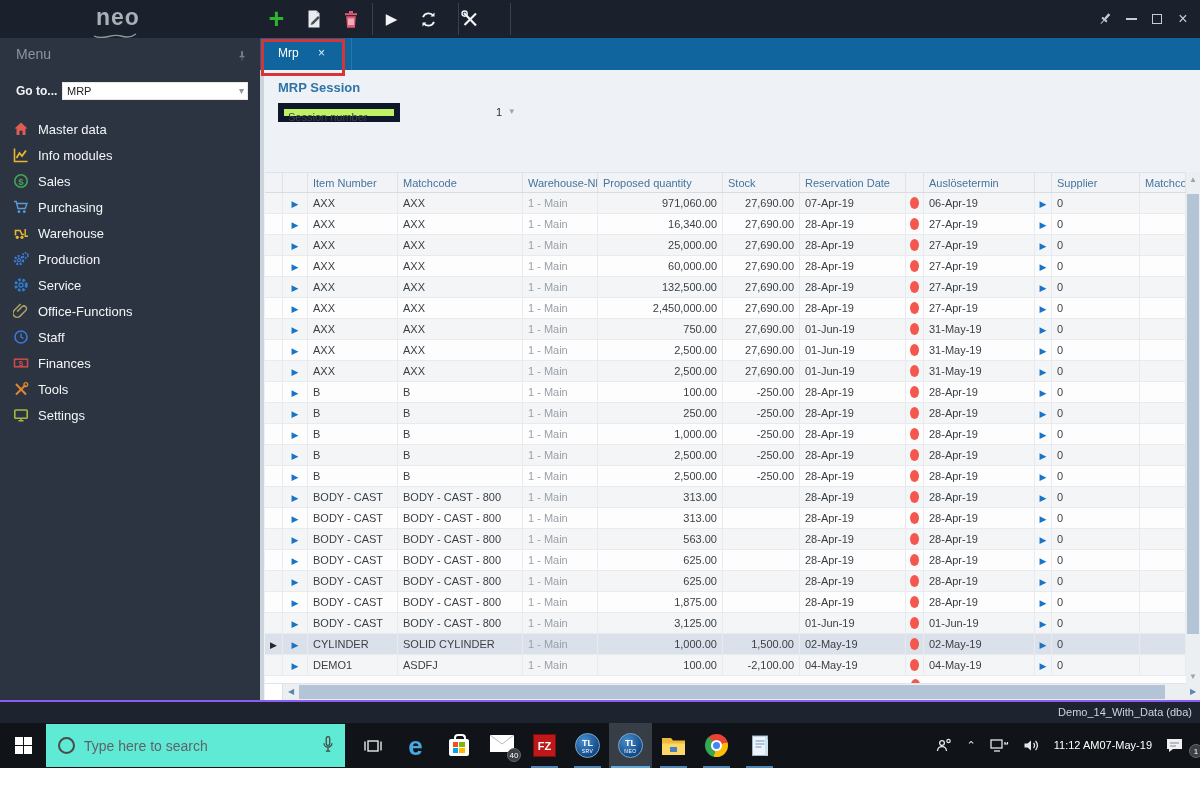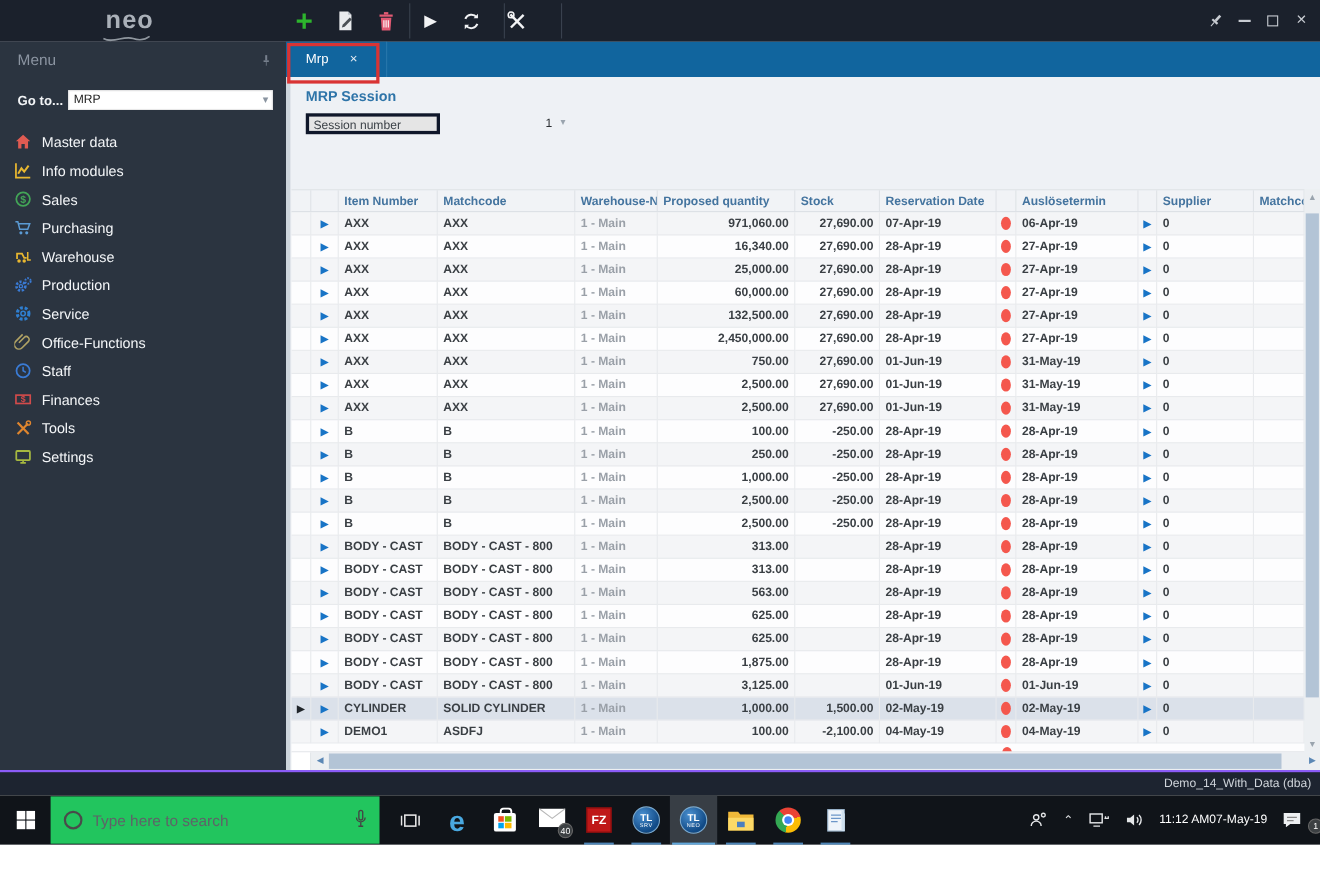"Session number" .sess-label { background: #e5e5e5 -> #bef264; border: 3px solid #0f172a -> 6px solid #0f172a }
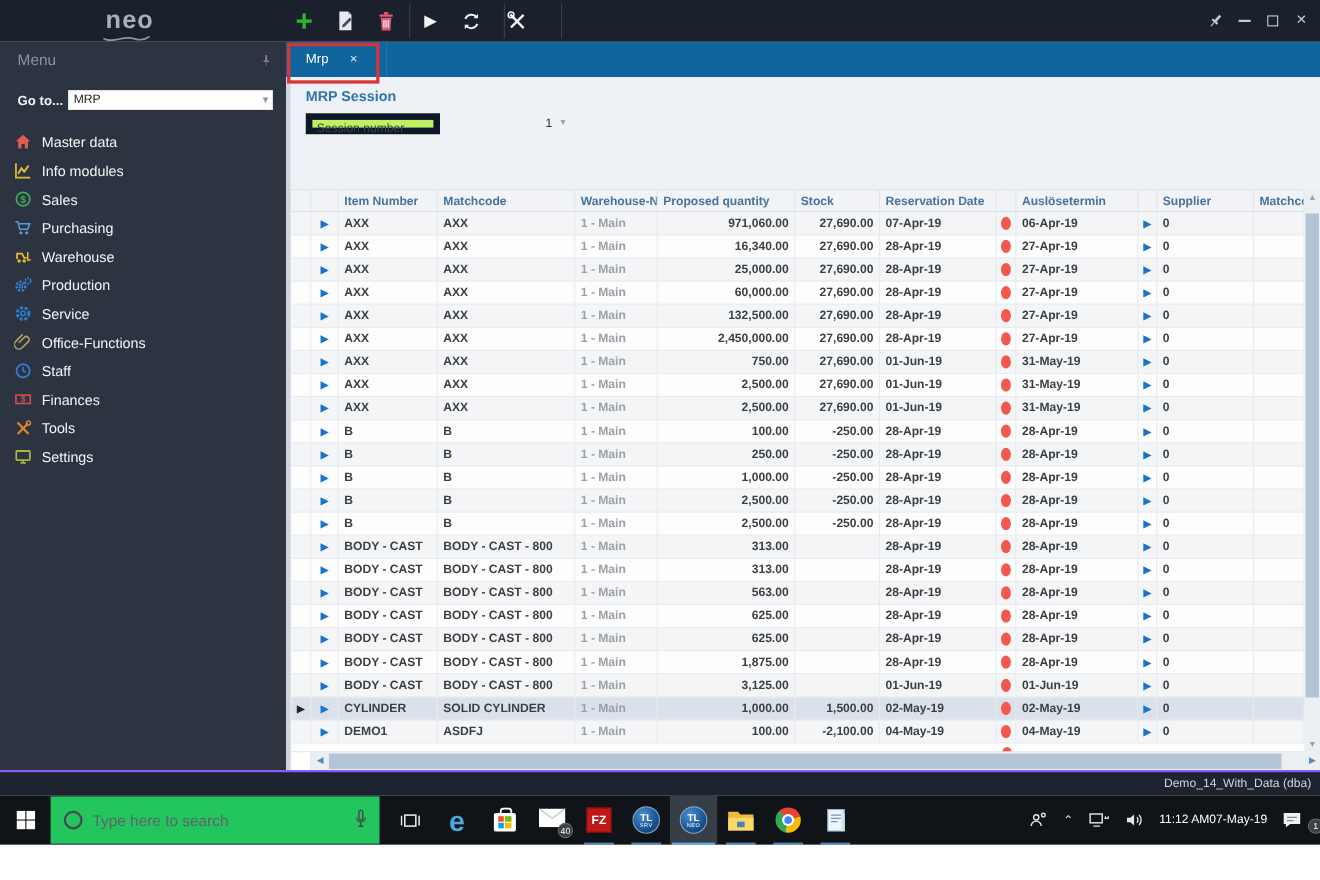"Item Number" .grid { font-weight: bold -> none }
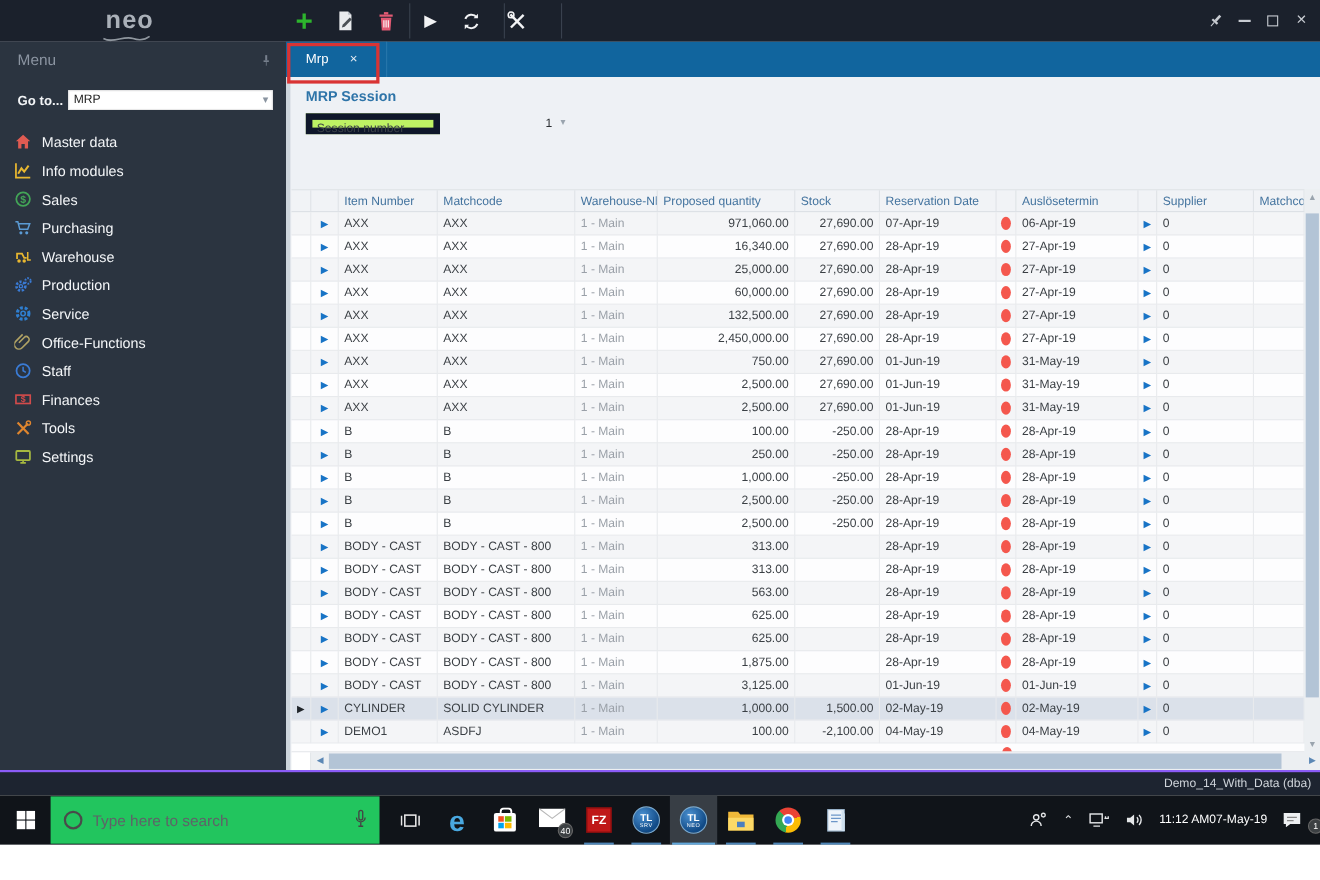"Type here to search" .searchbox { background: #22c55e -> #5eead4 }
